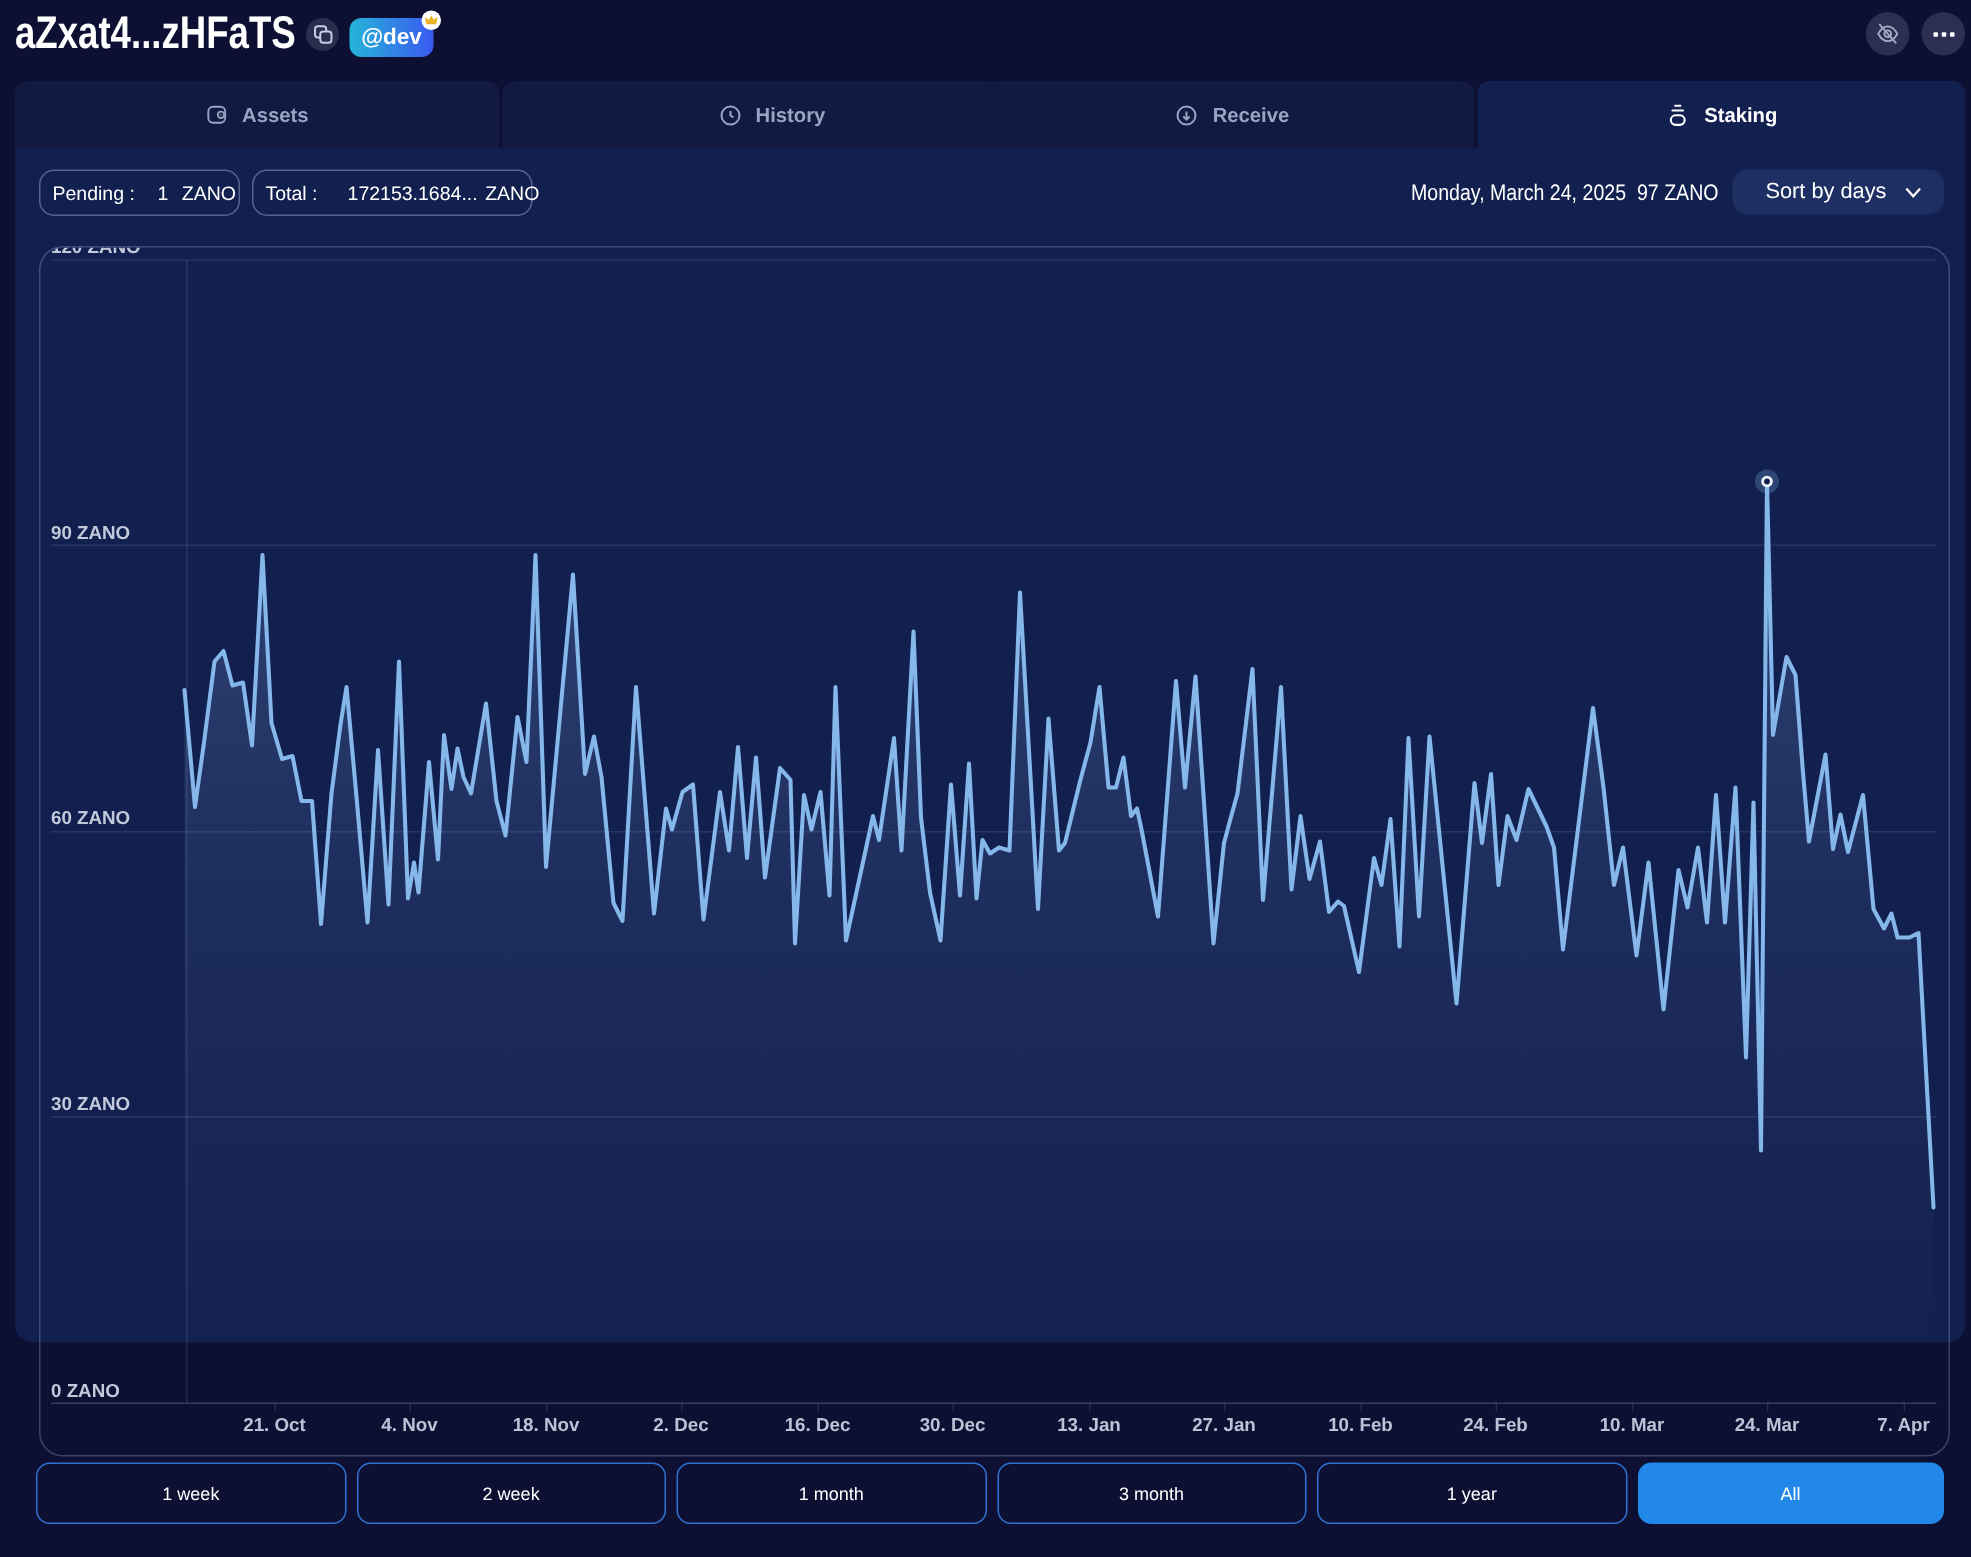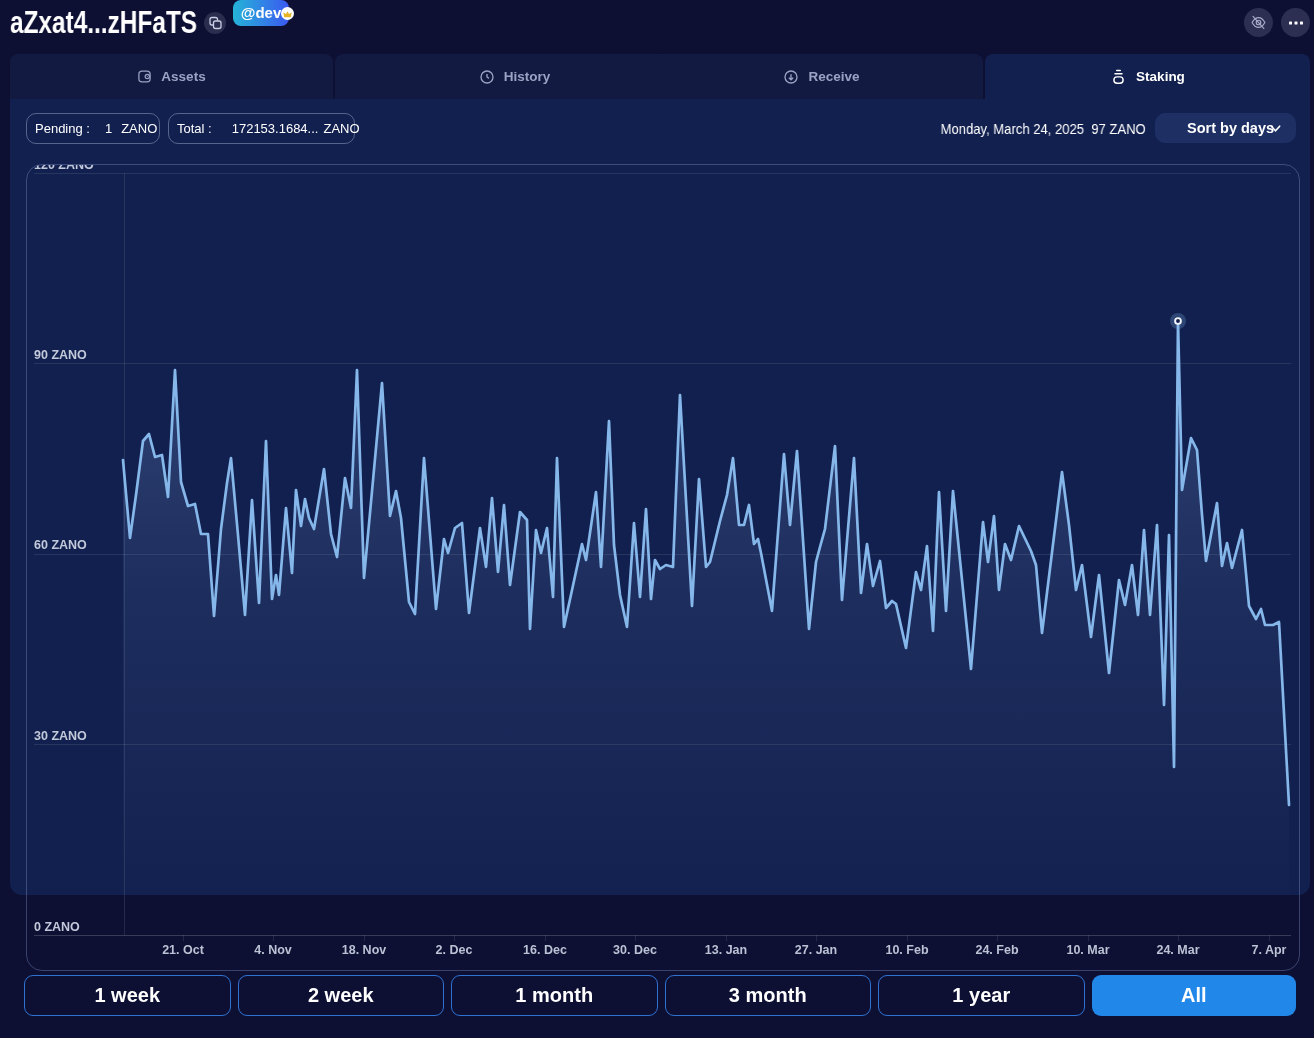"@dev" .badge { top: 0 -> 12px }
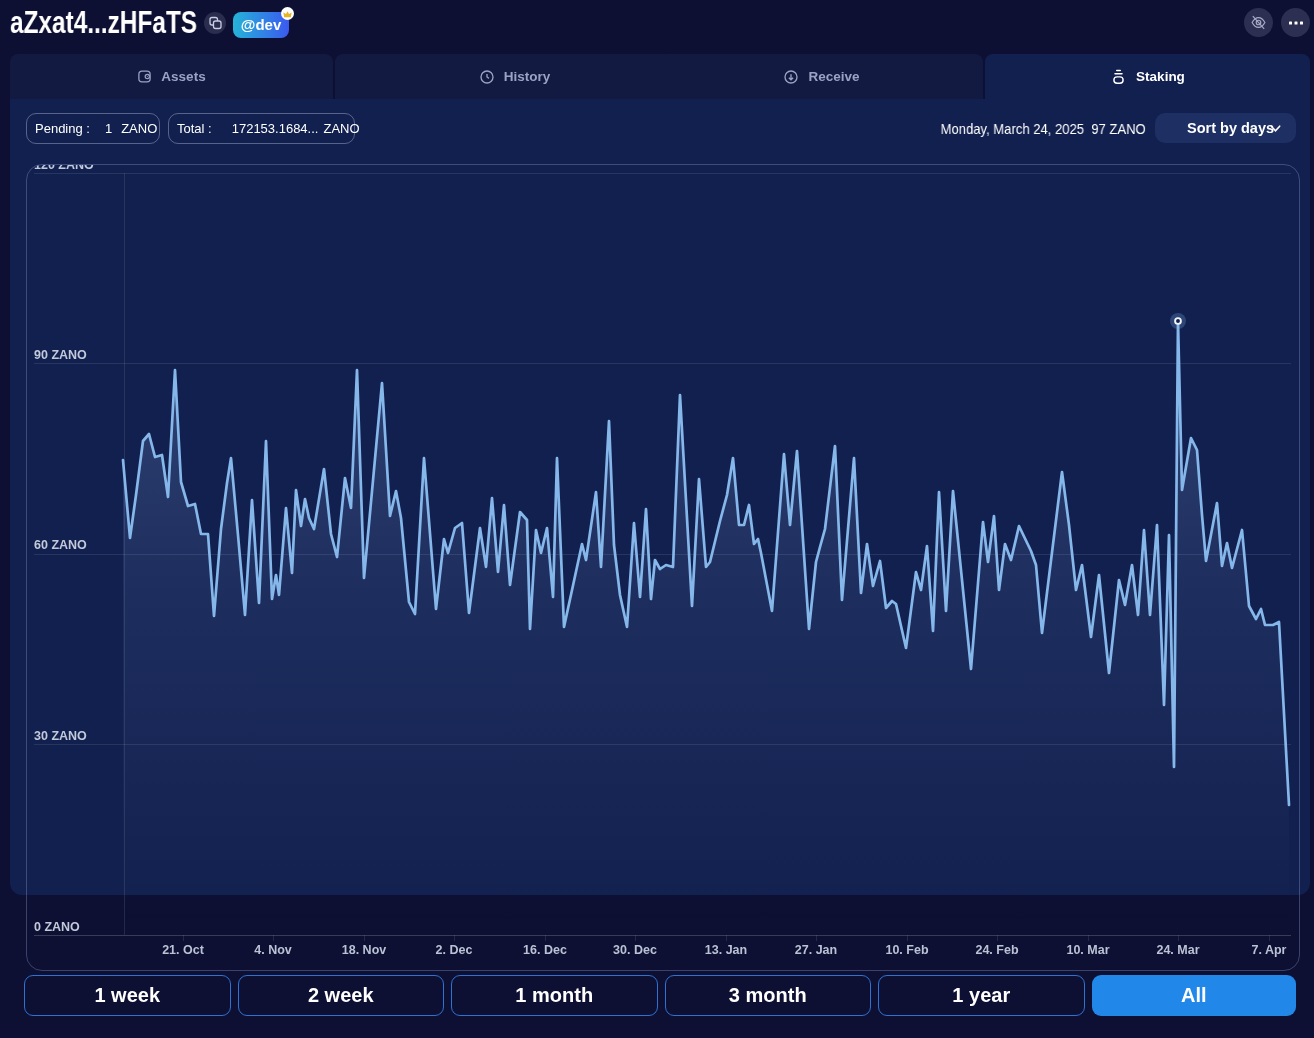"Sort by days" .dropdown { font-weight: 700 -> 400; padding-left: 32px -> 22px }
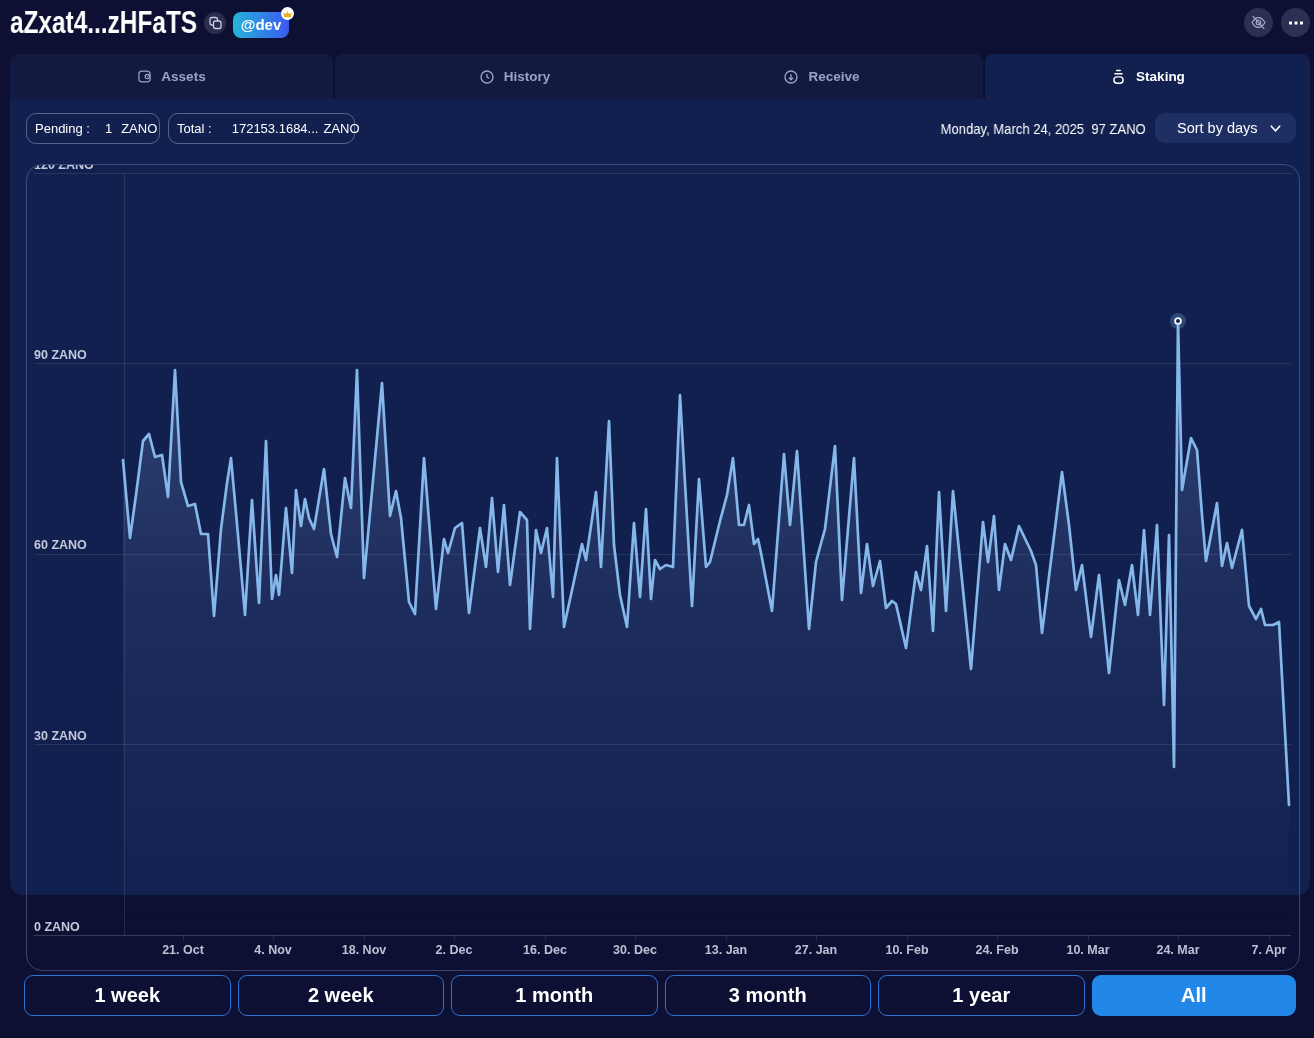"1 week" .rbtn { font-size: 20px -> 12px; font-weight: 700 -> 400 }
